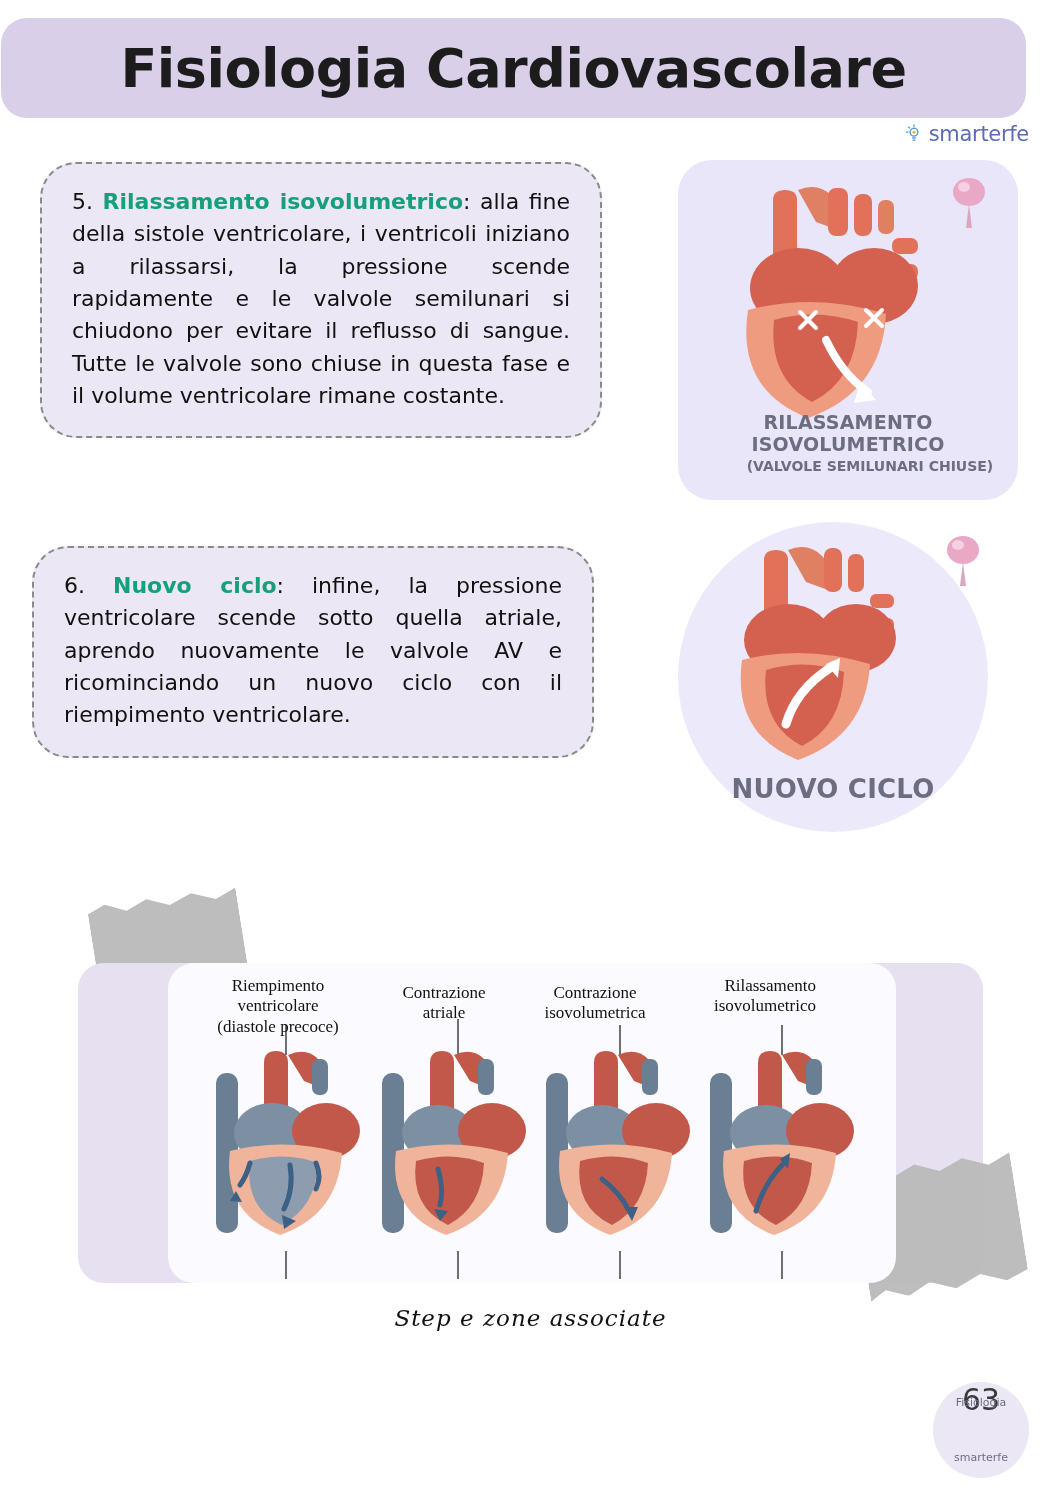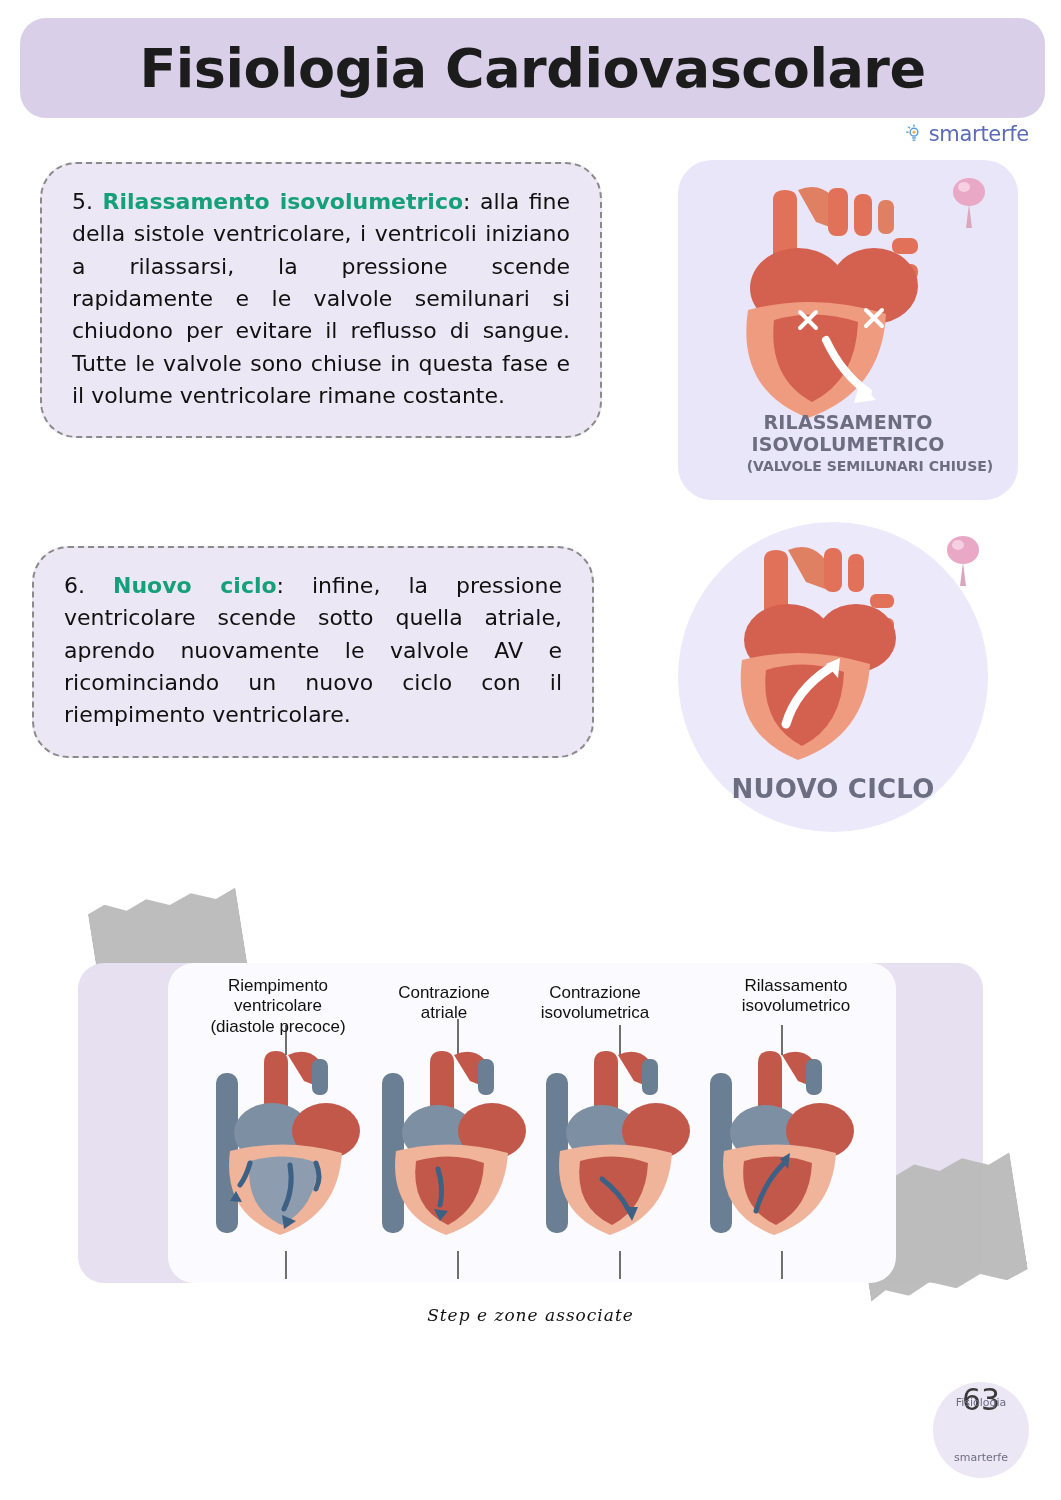"Fisiologia Cardiovascolare" .header-bar { left: 20px -> 1px }
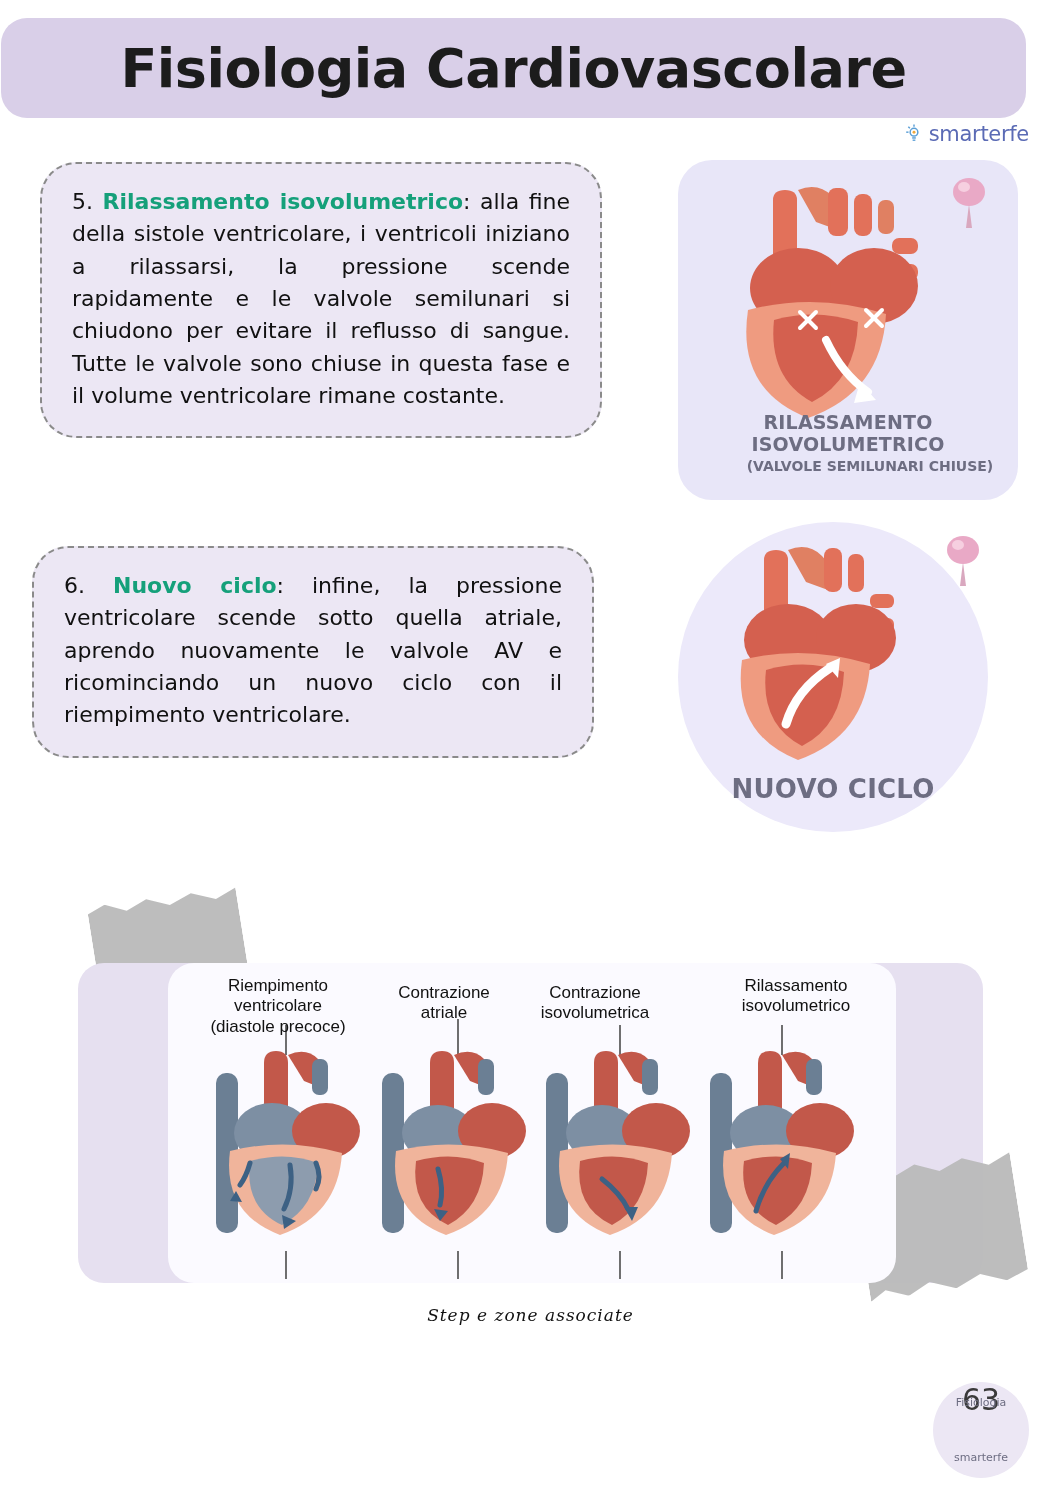"Riempimento" .fig-label { font-family: Liberation Sans, sans-serif -> Liberation Serif, serif }
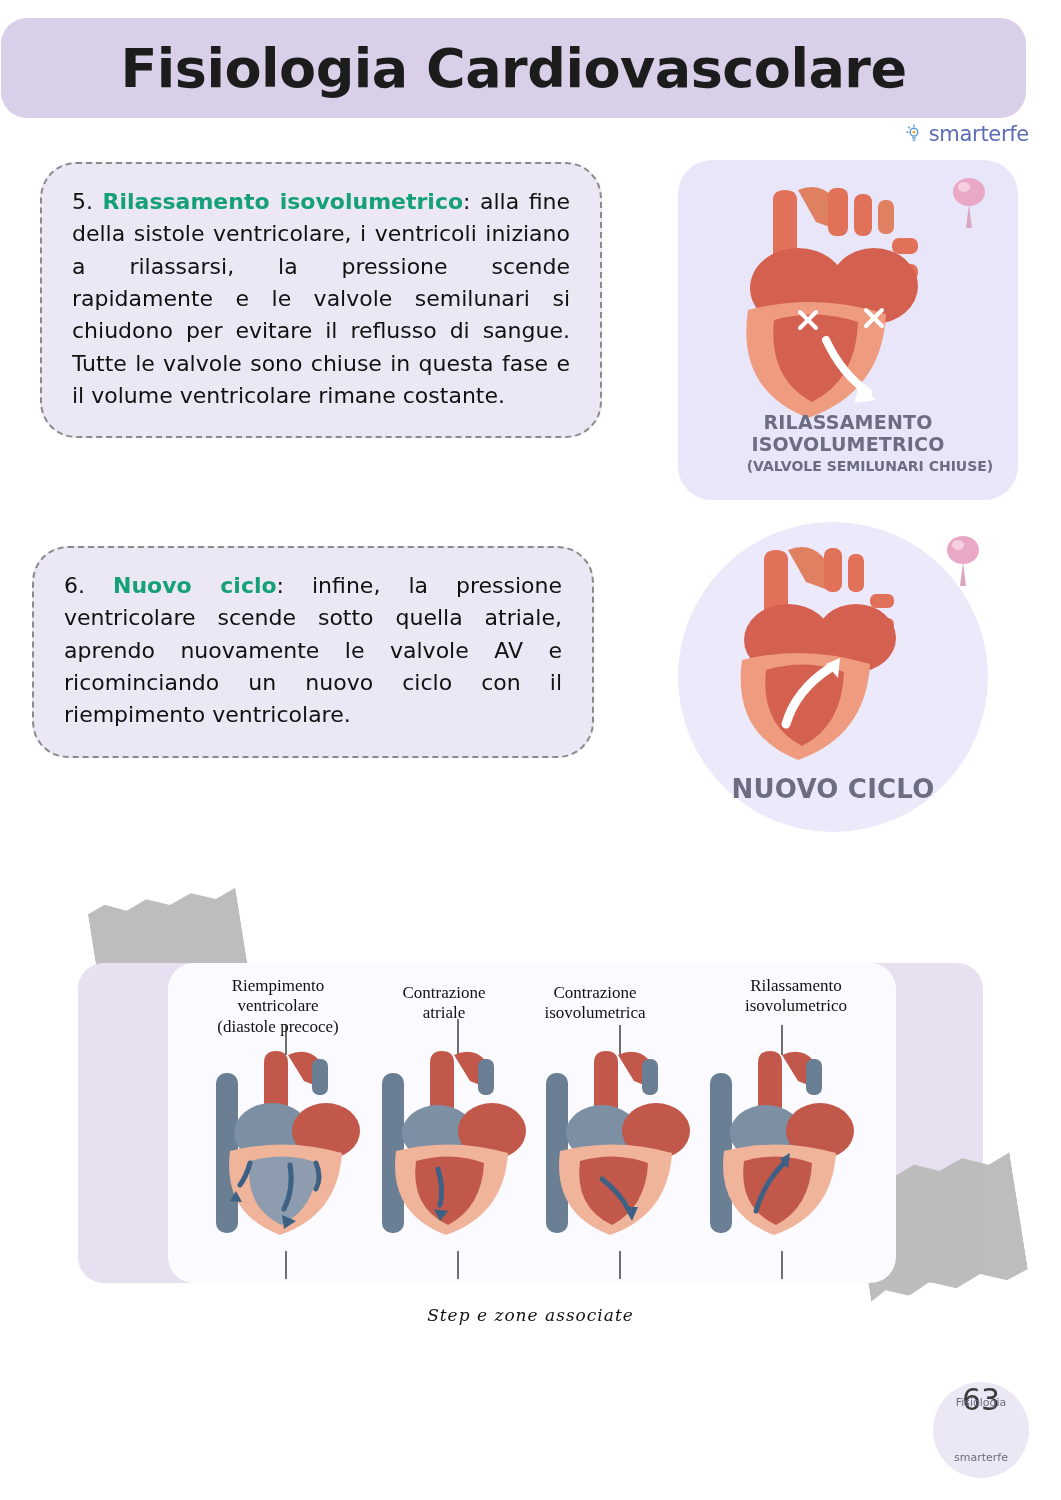"Rilassamento" div.fig-label { left: 724px -> 672px; text-align: none -> right }
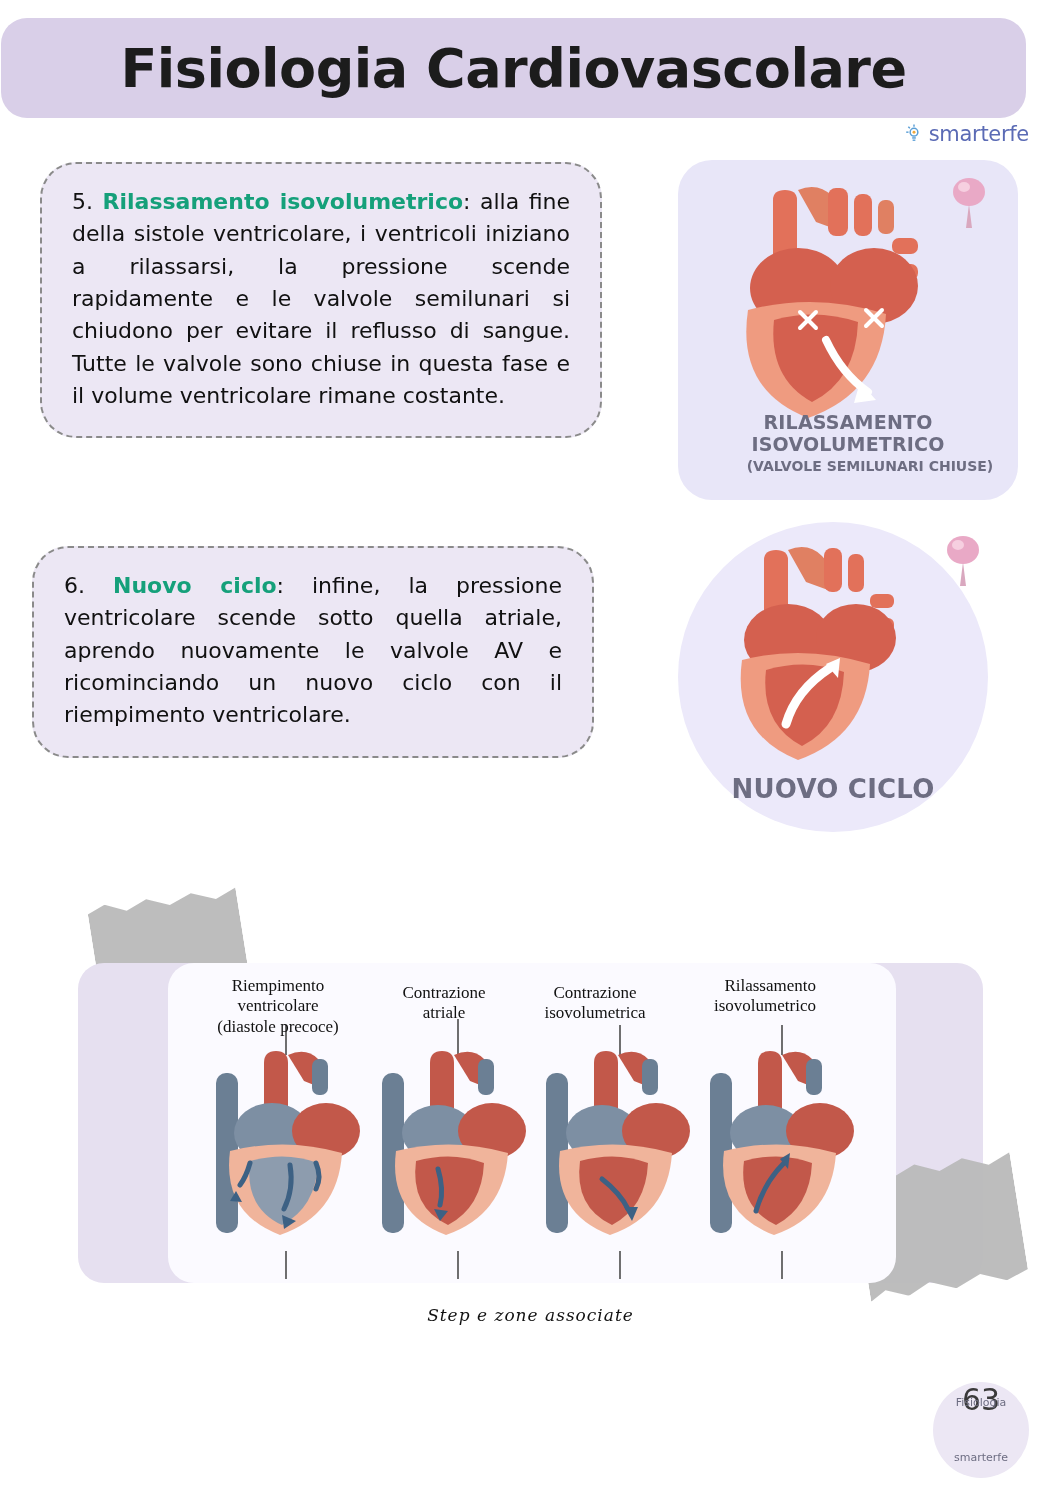"Step e zone associate" .fig-caption { font-size: 17px -> 23px }
